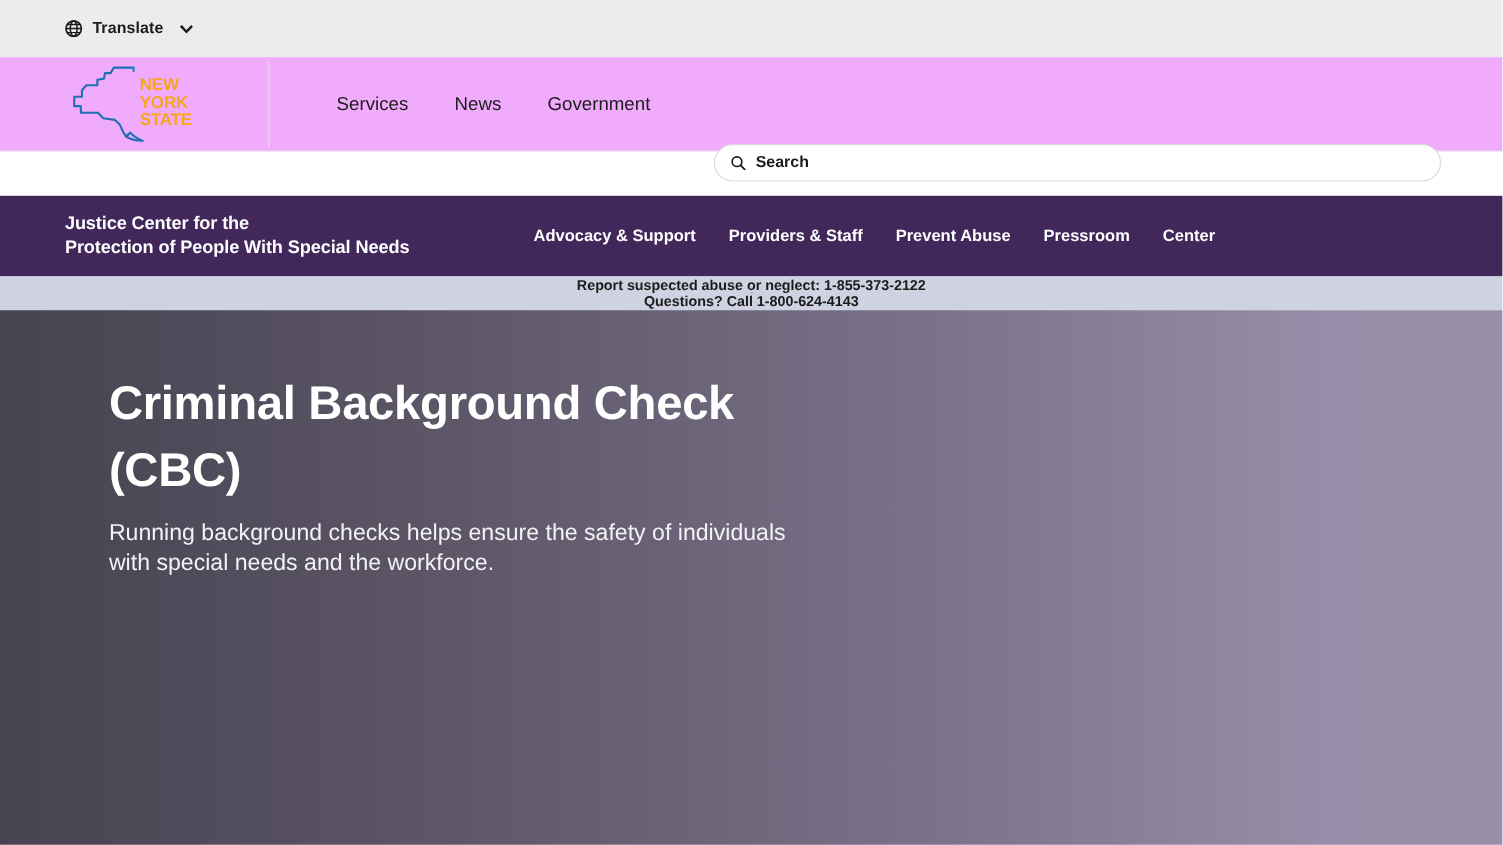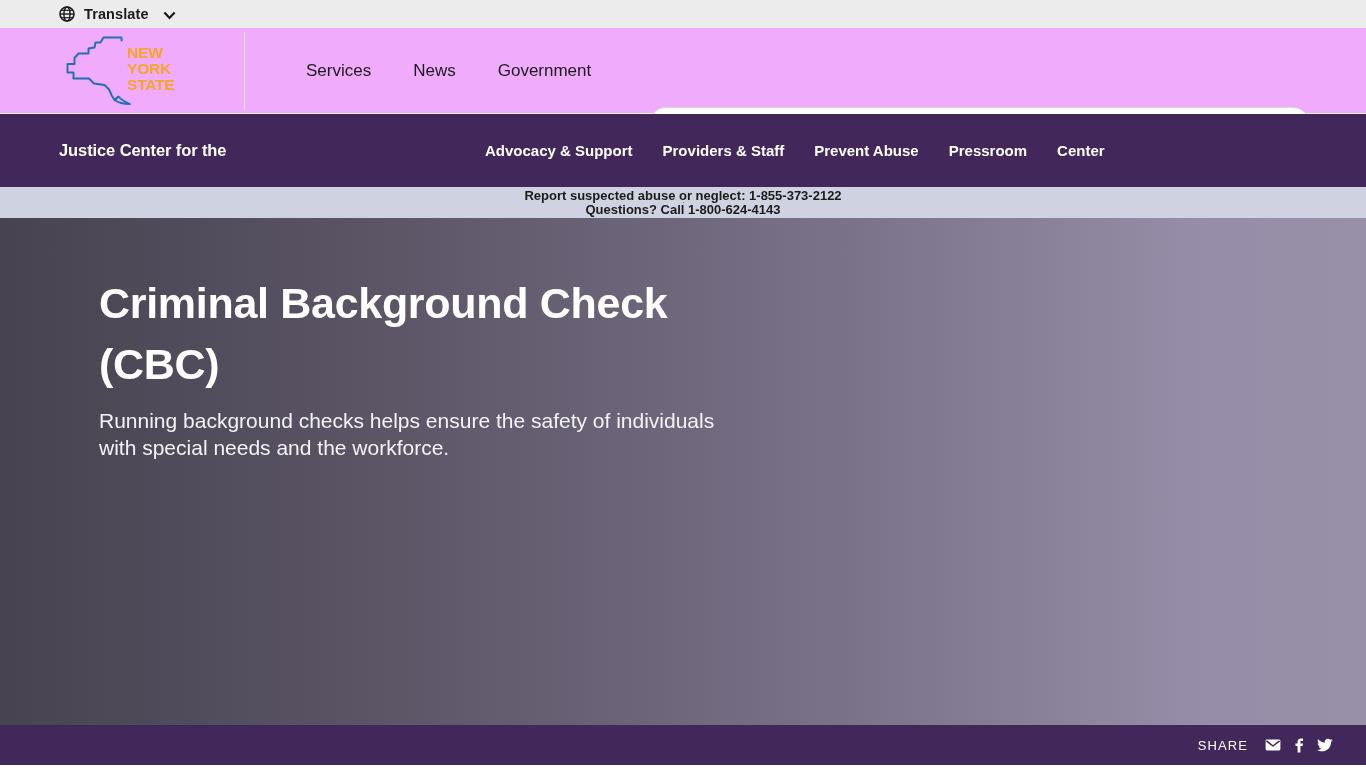"Translate" .translate-bar { height: 28px -> 52px }
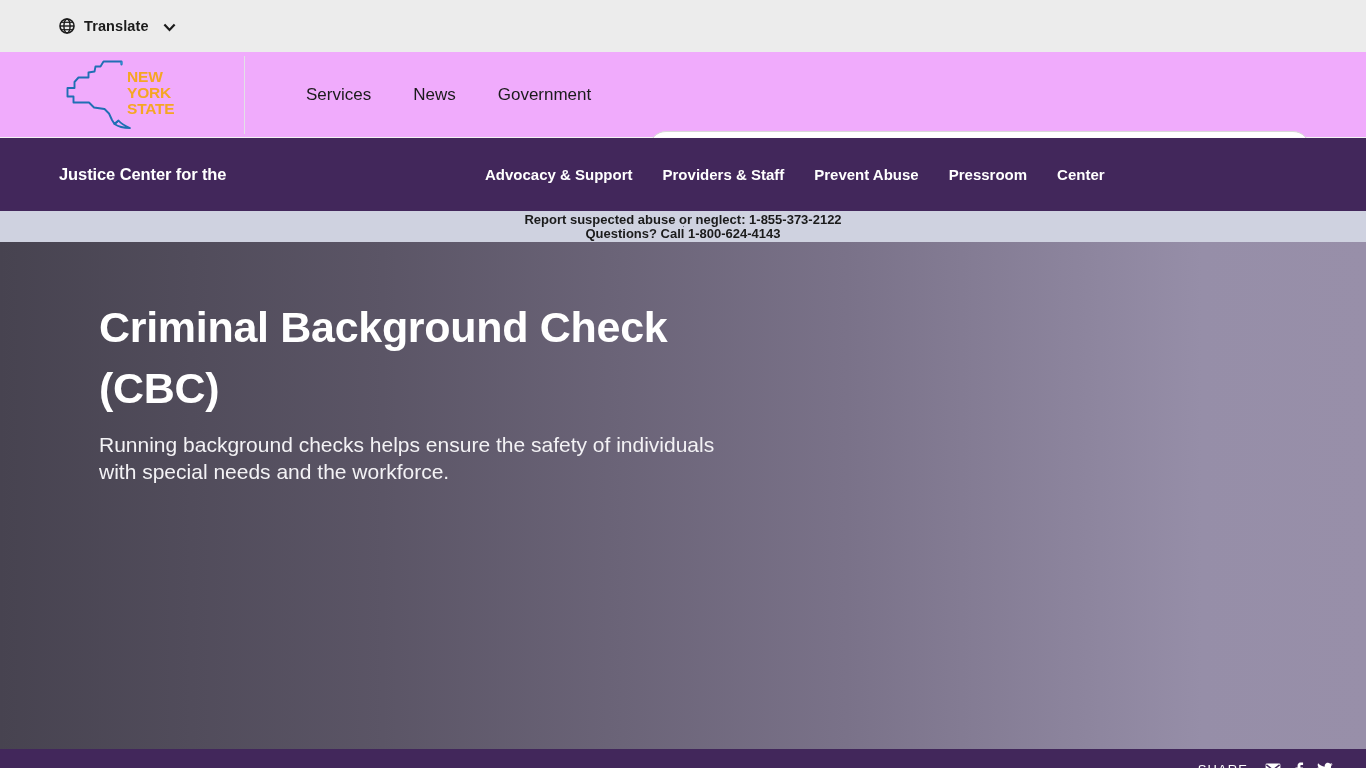"Justice Center for the" .agency-band { margin-top: none -> 40px }
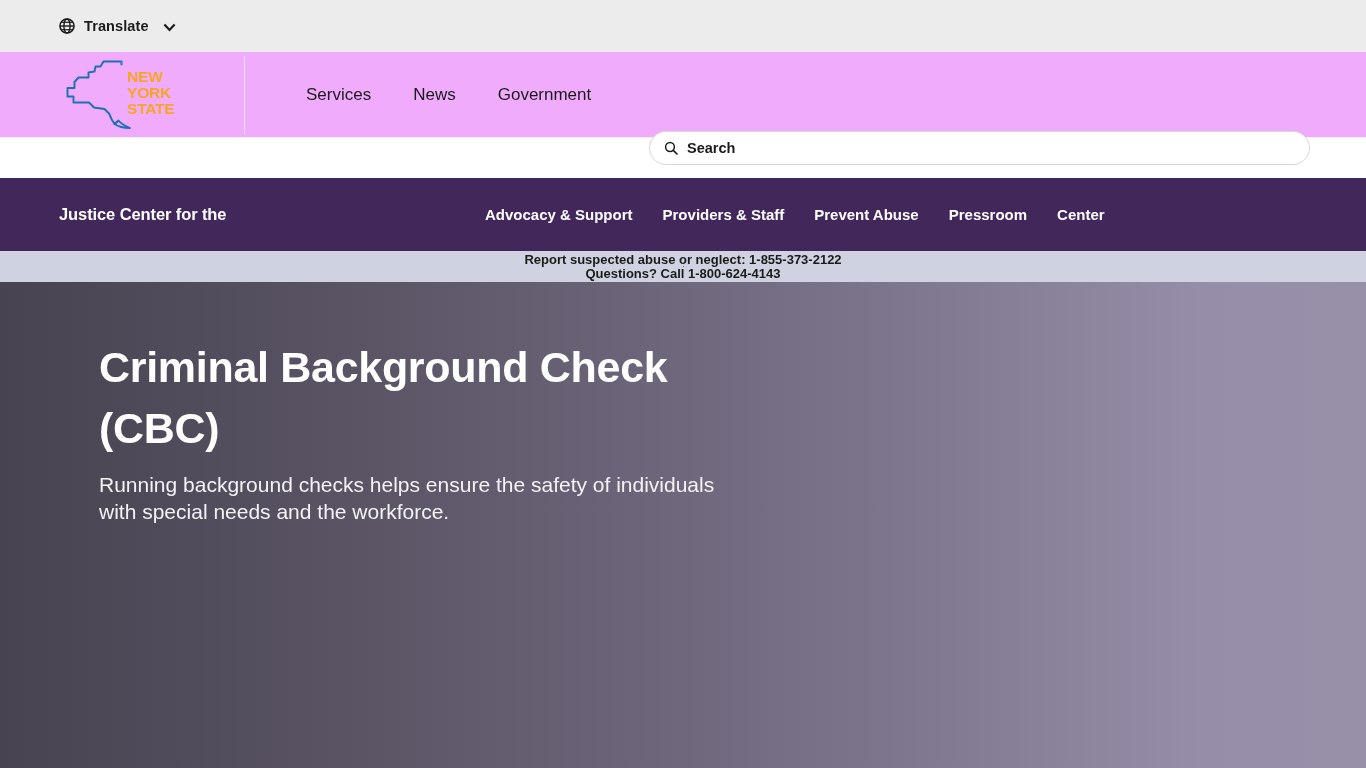"Protection of People With Special" span { html: none -> <span>Protection of People With Special Needs</span> }
